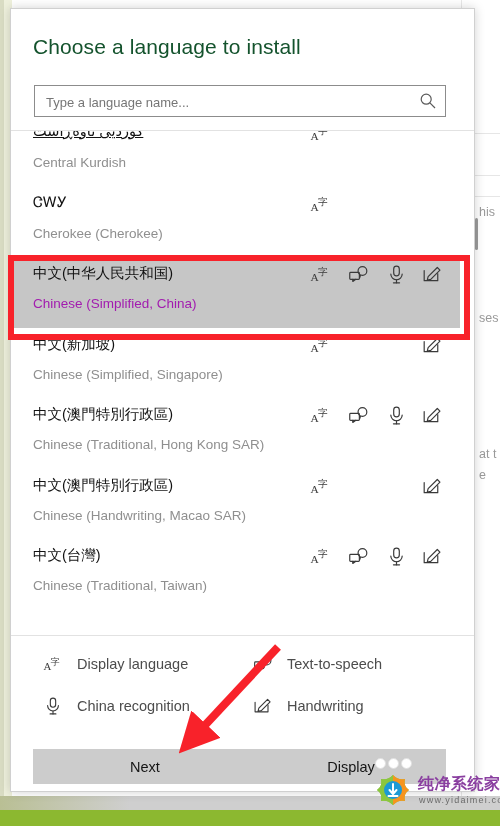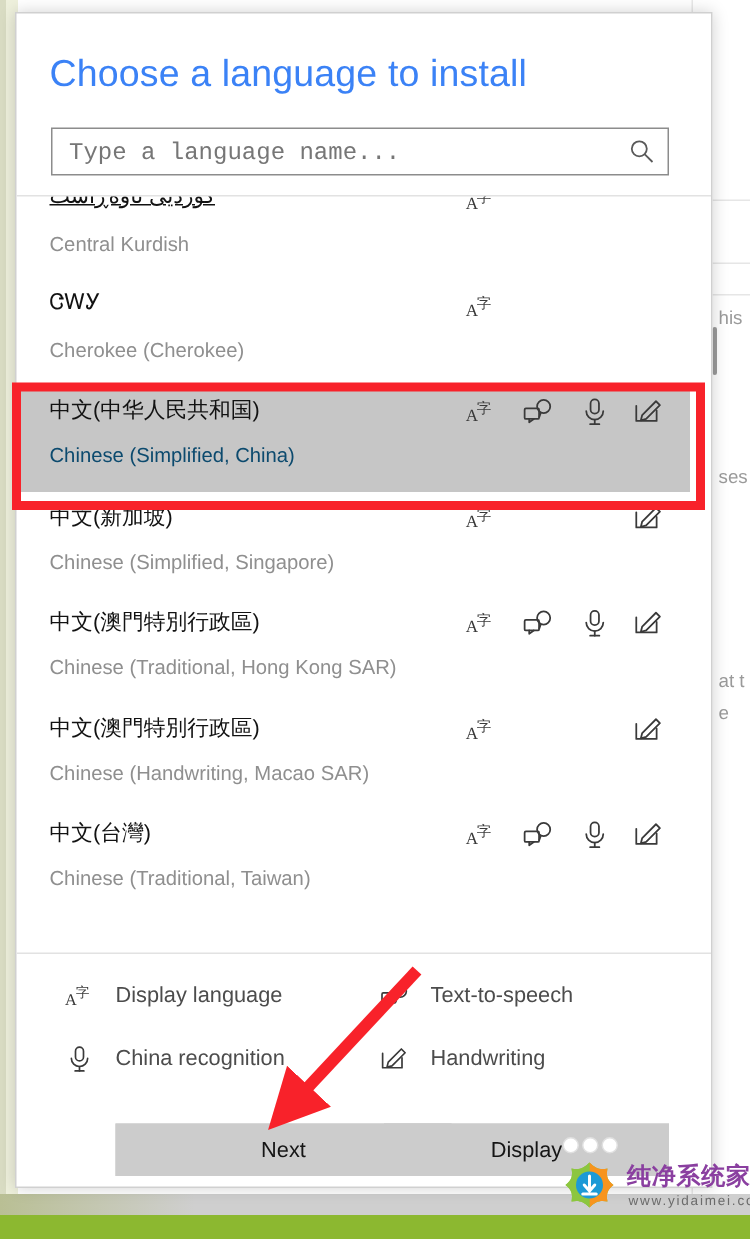"Choose a language to install" .dlg-title { color: #3b82f6 -> #14532d; font-size: 25px -> 21px }
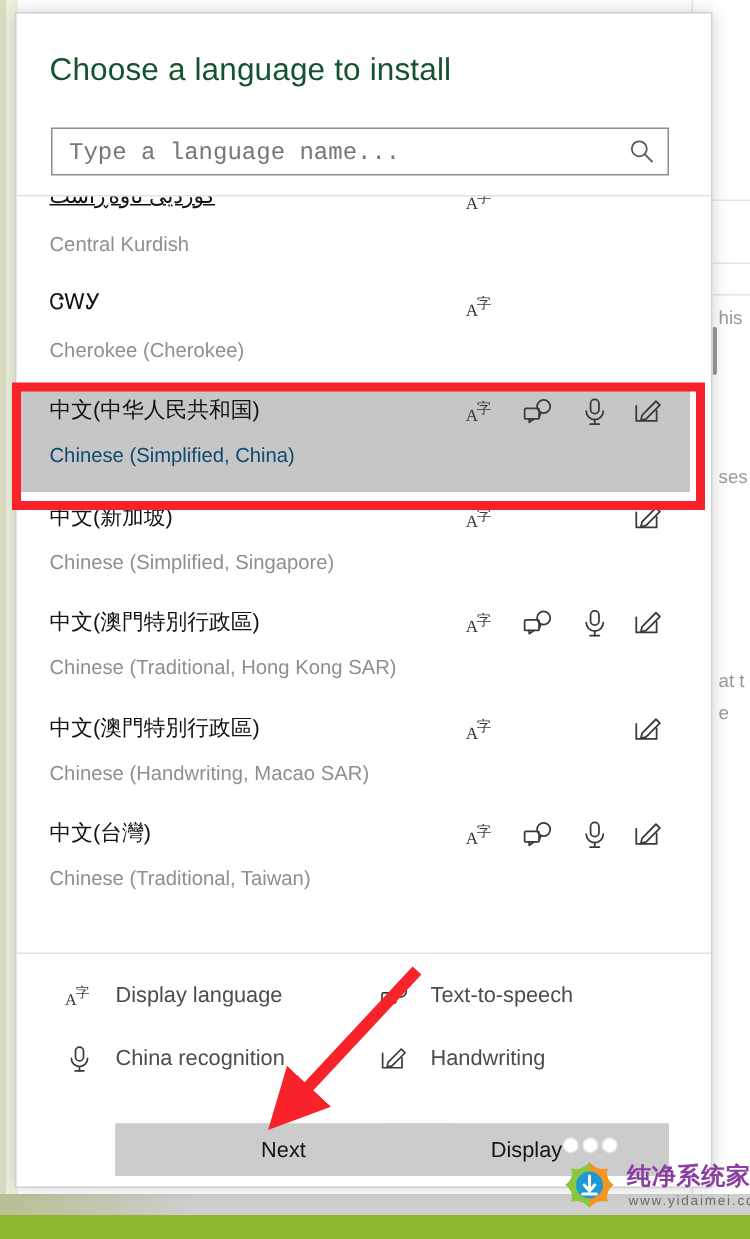"Type a language name..." .search-input { font-family: Liberation Mono, monospace -> Liberation Sans, sans-serif; font-size: 16px -> 13px }
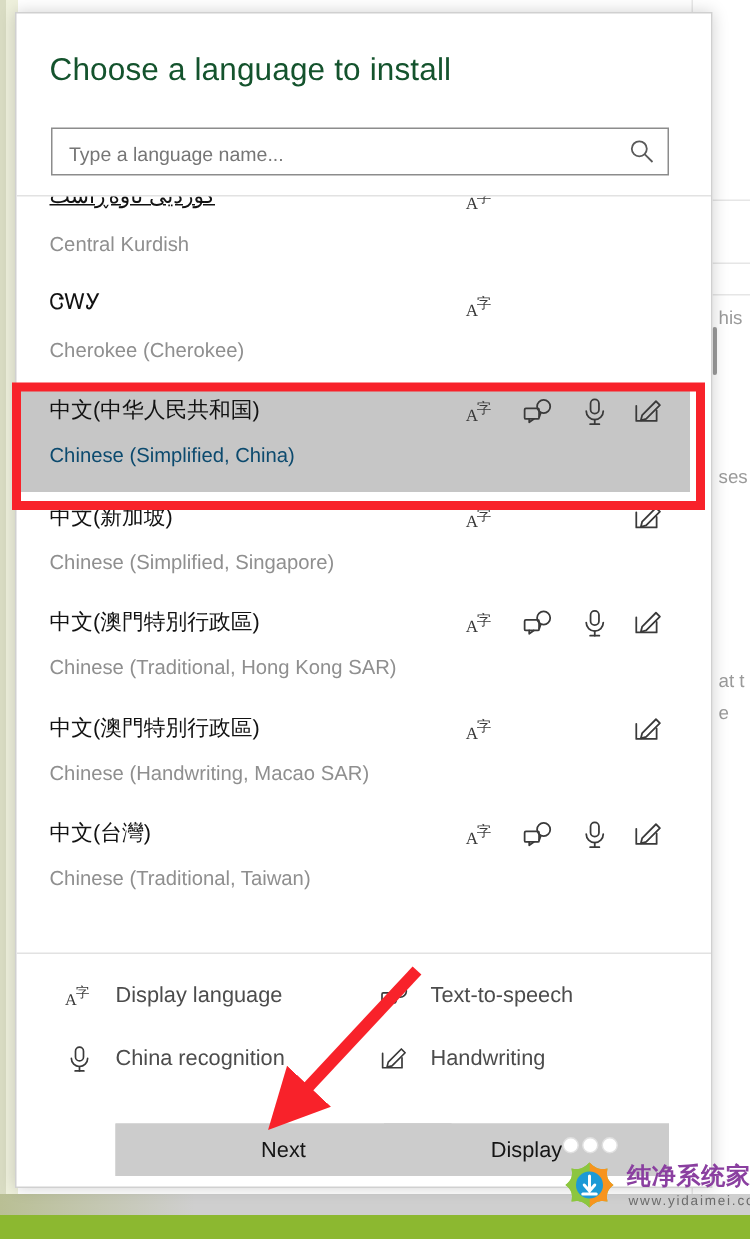"Chinese (Simplified, China)" .lang-row.selected .lang-eng { color: #0c4a6e -> #a21caf }
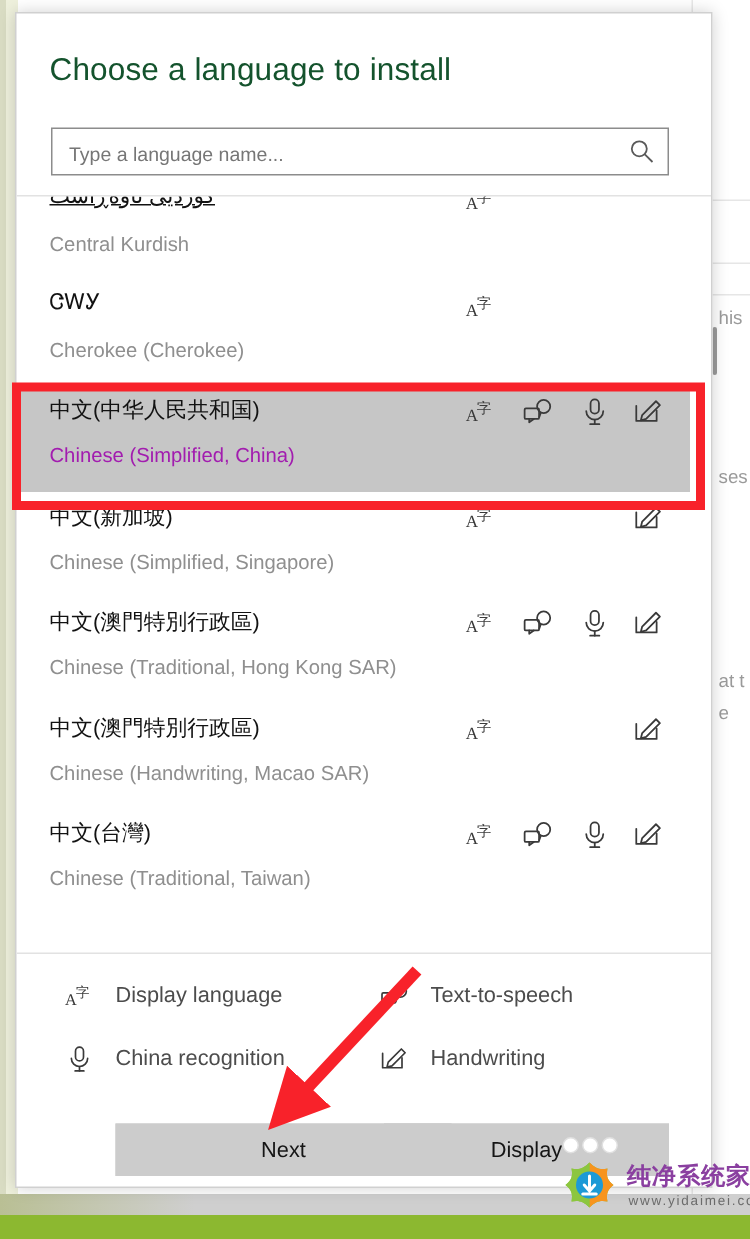"Next" #next-btn { margin-left: 44px -> none }
